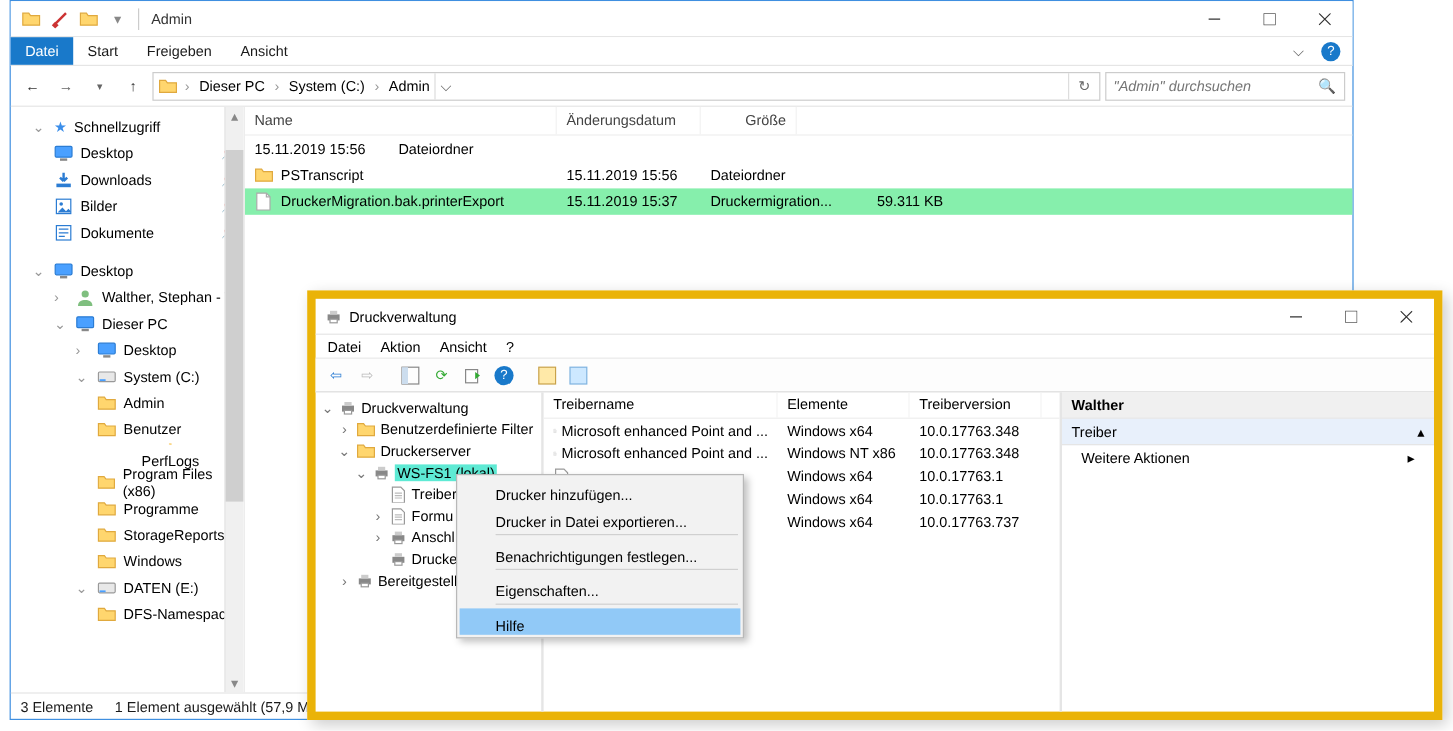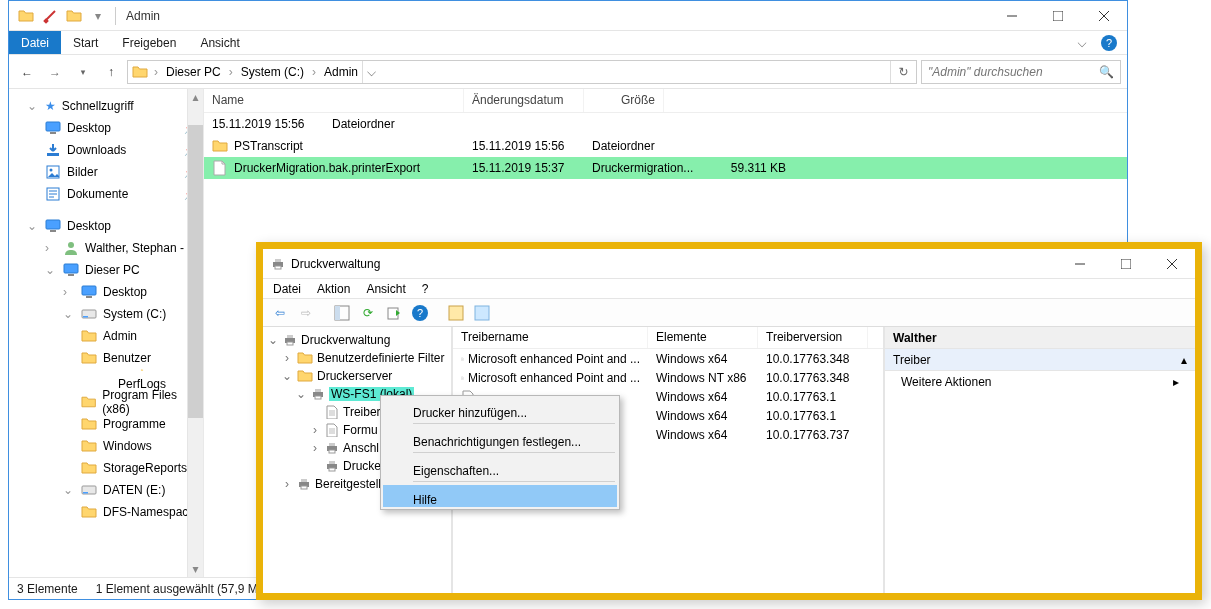"Drucker in Datei exportieren..." div.ctxitem { html: none -> <div> <span>Drucker in Datei exportieren...</span> </div> }
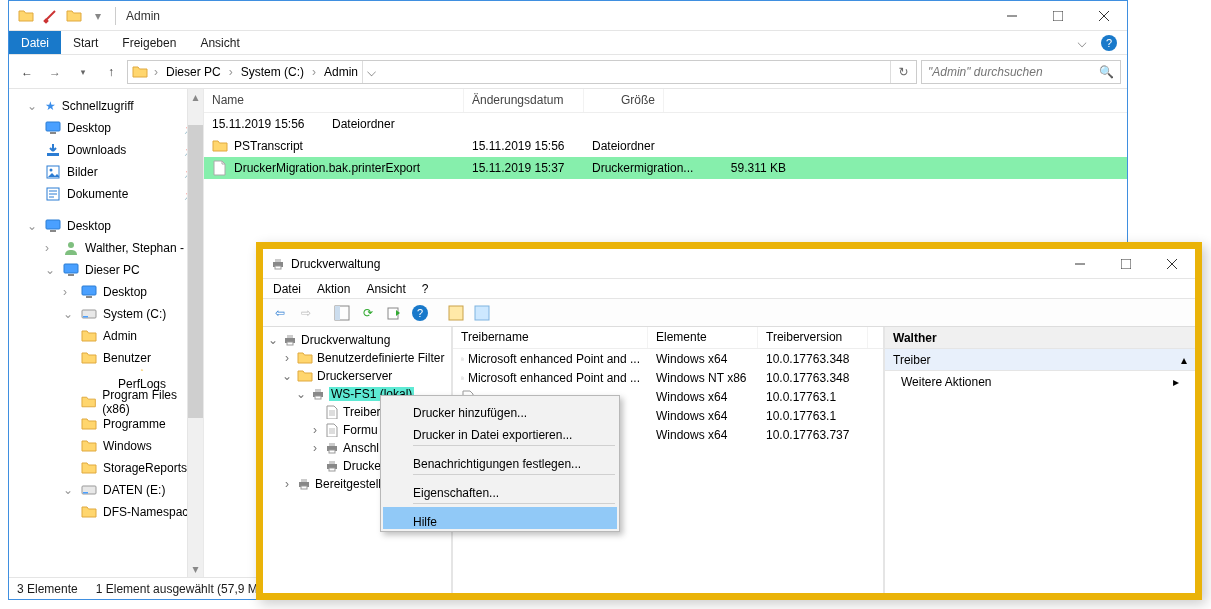"Windows" div.navitem { order: before "StorageReports" -> after "StorageReports" }
